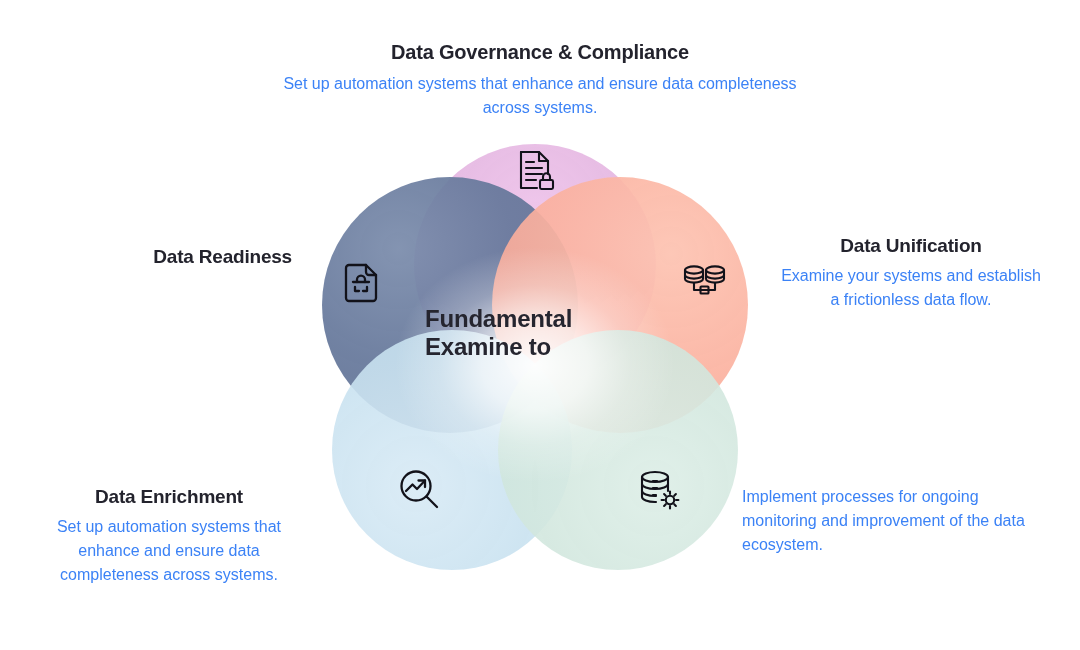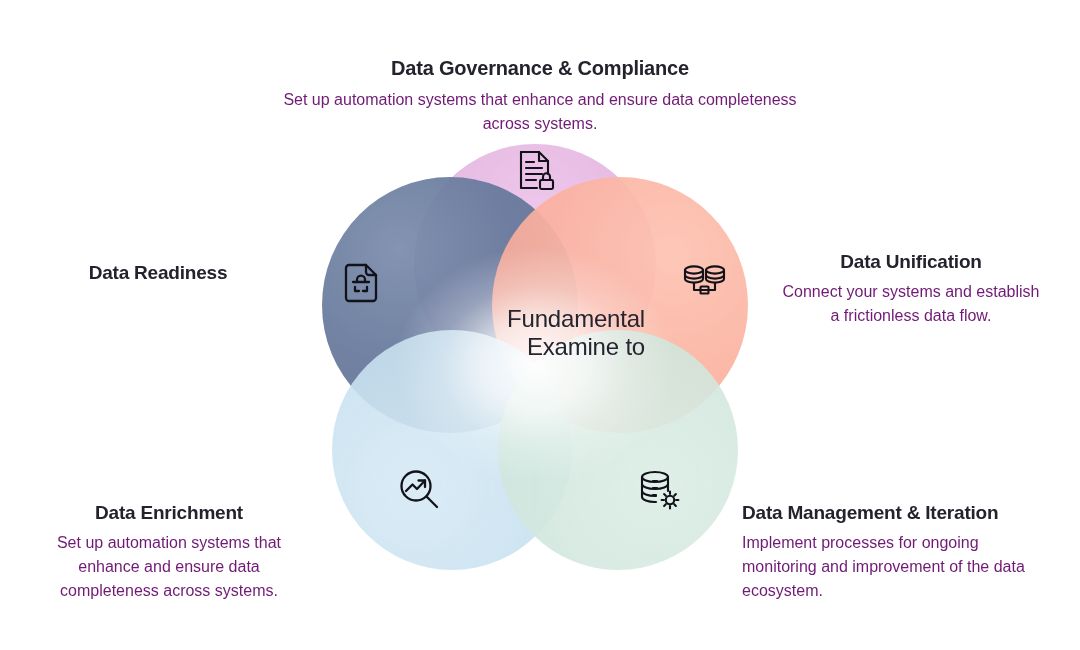"Data Governance & Compliance" .block h3 { margin: 16px 0 6px 0 -> 0 0 6px 0 }
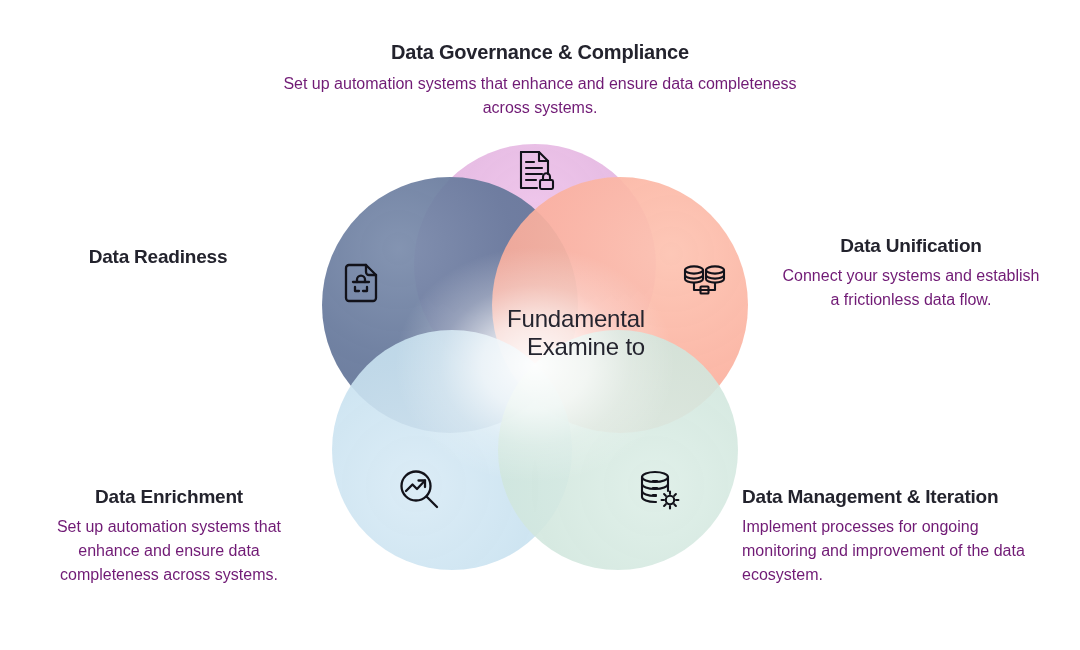"Set up automation systems that" .block p { color: #701a75 -> #3b82f6 }
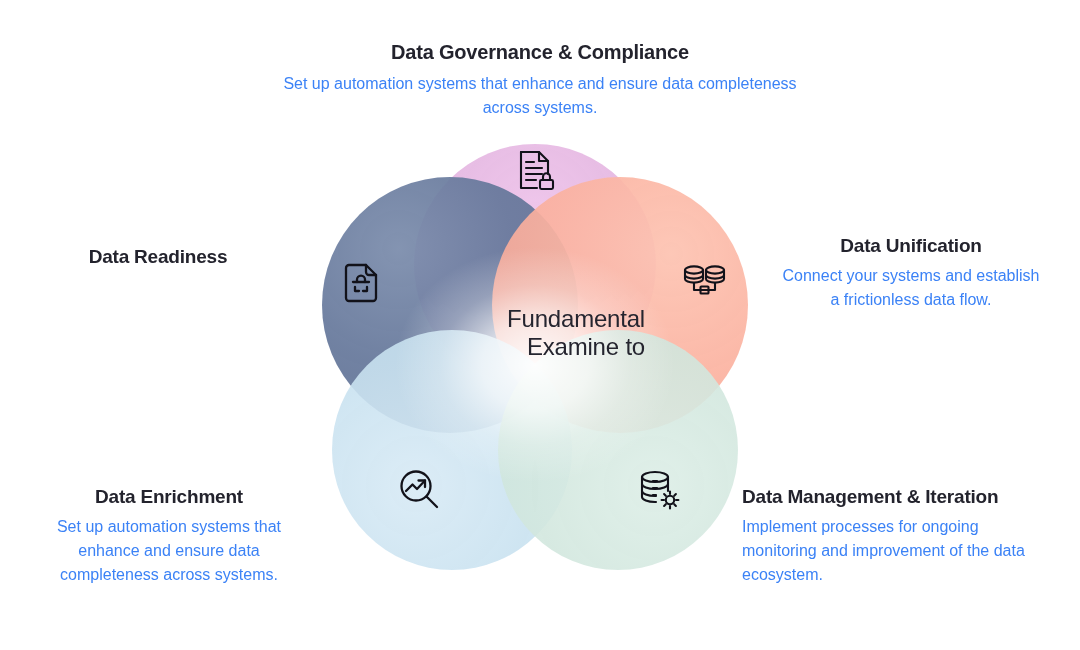"Data Readiness" #block-readiness { text-align: center -> right }
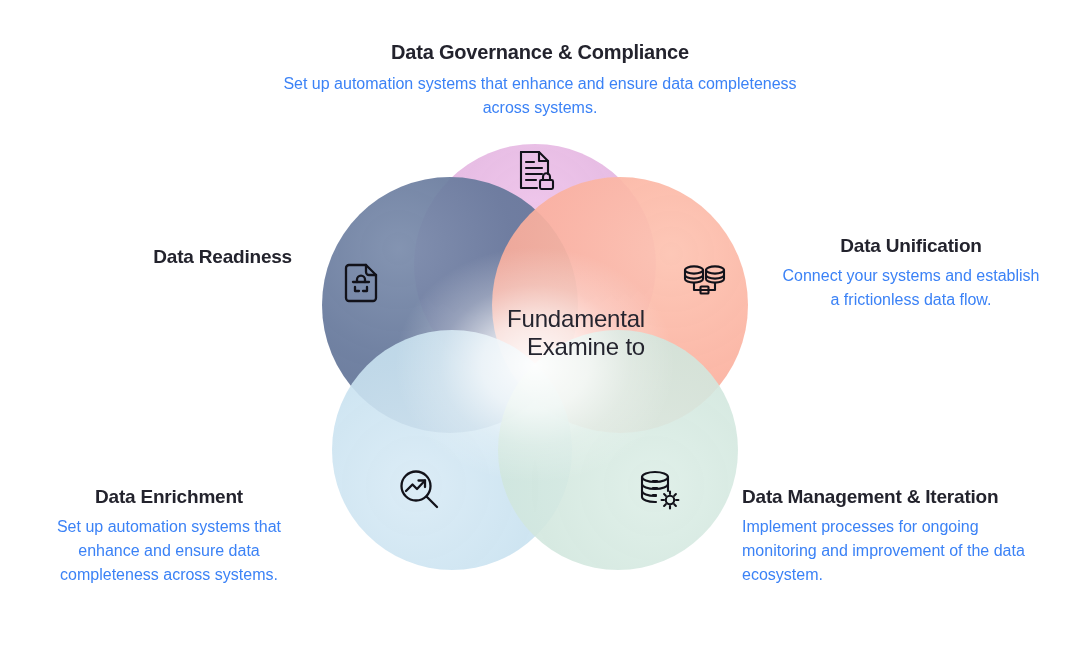"Connect your systems and establish" p { text: Connect -> Examine }
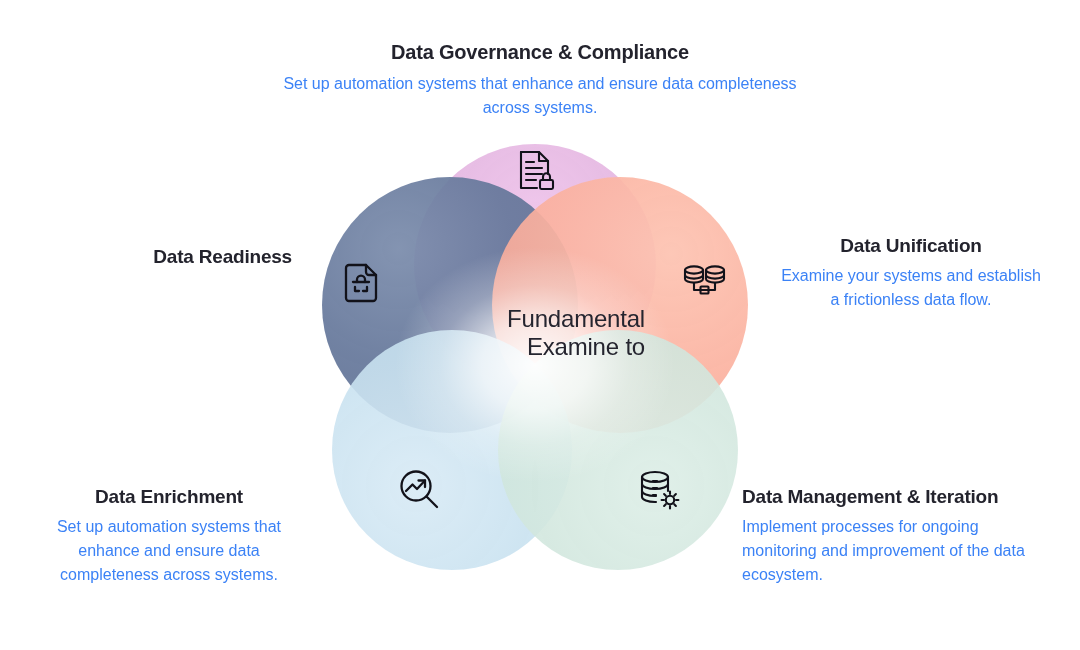"Fundamental" #center-label { font-weight: normal -> bold; text-align: right -> left }
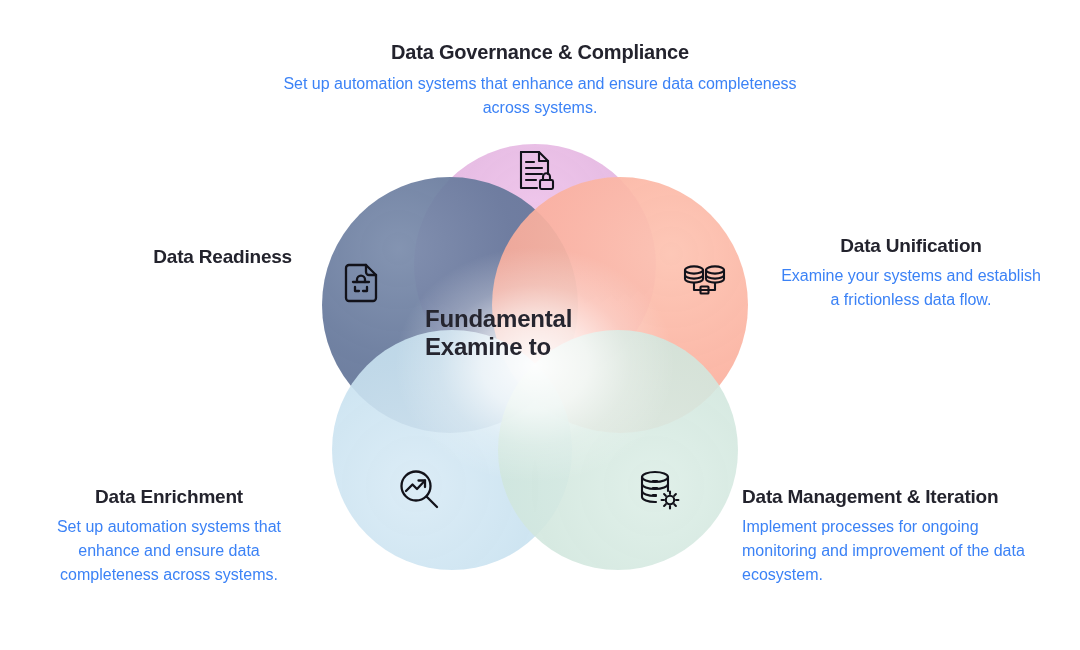"Data Management & Iteration" h3 { html: <h3>Data Management &amp; Iteration</h3> -> none }
